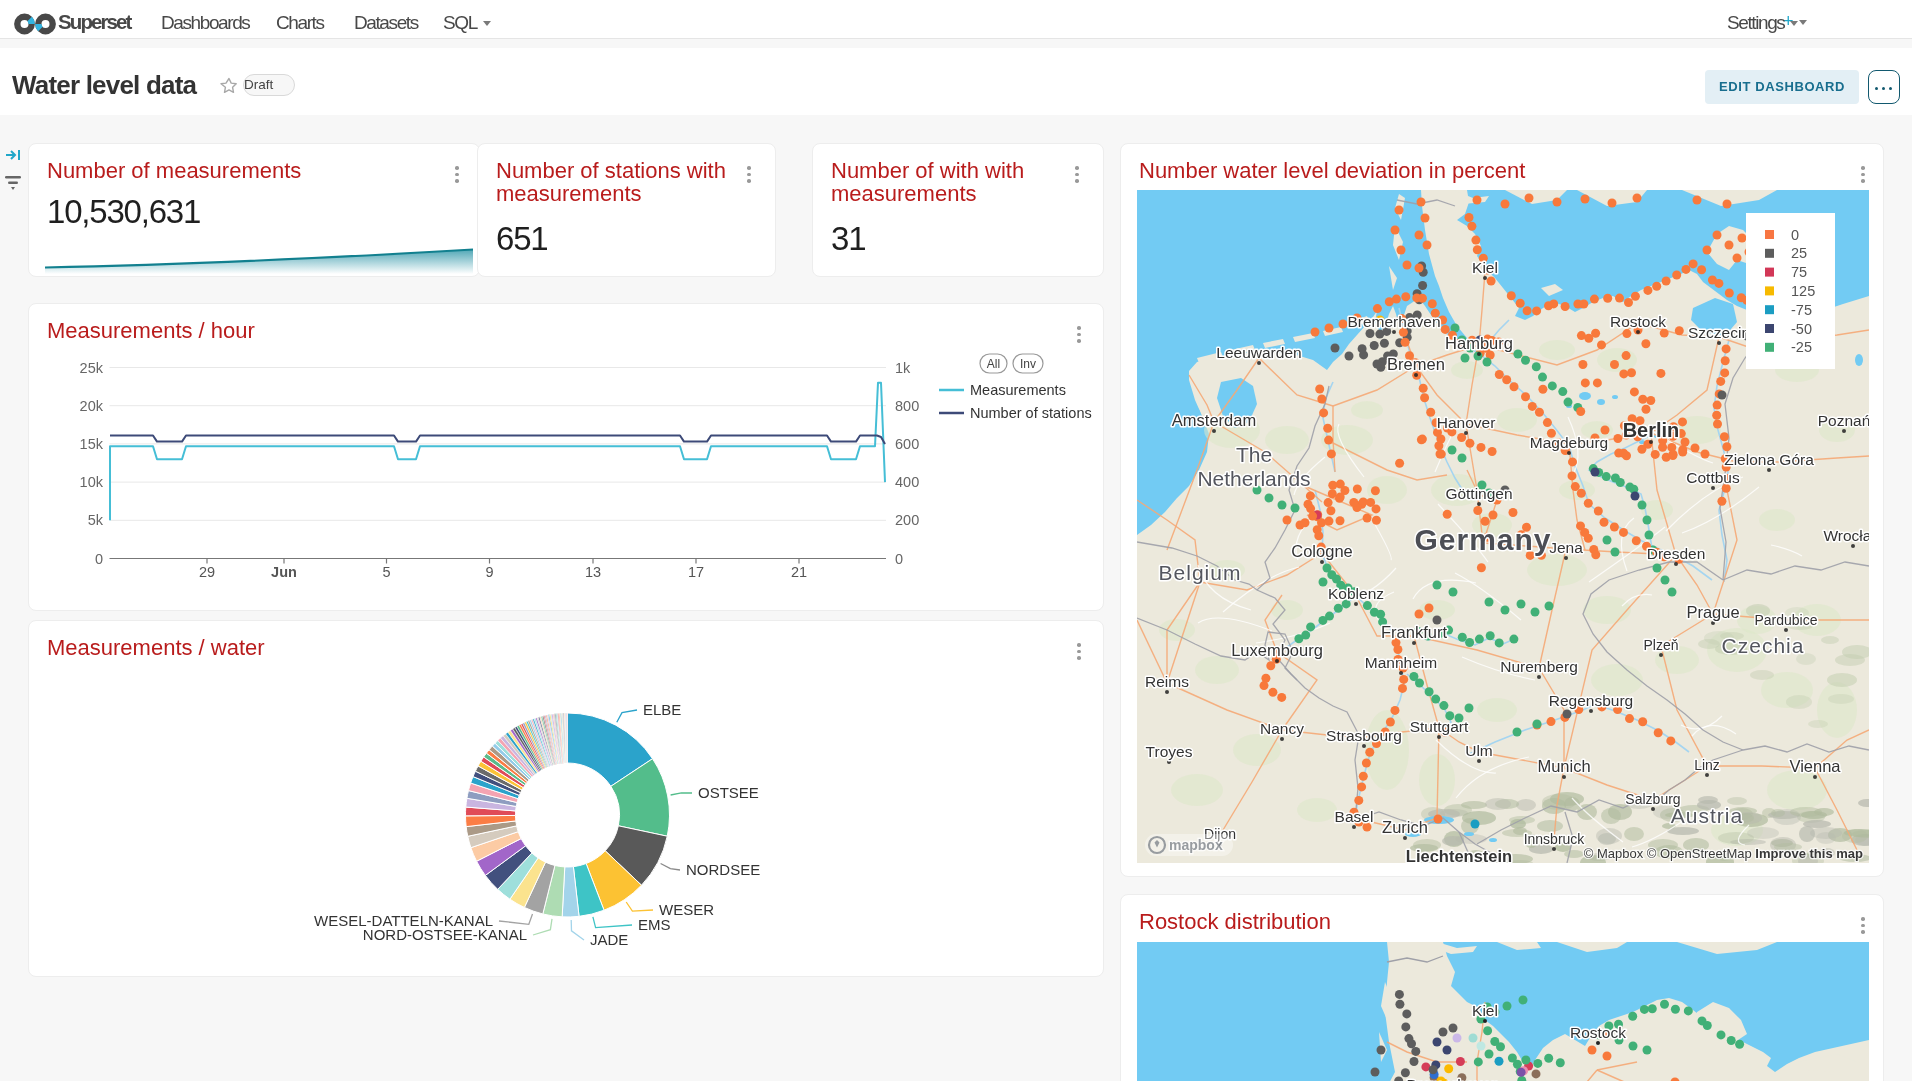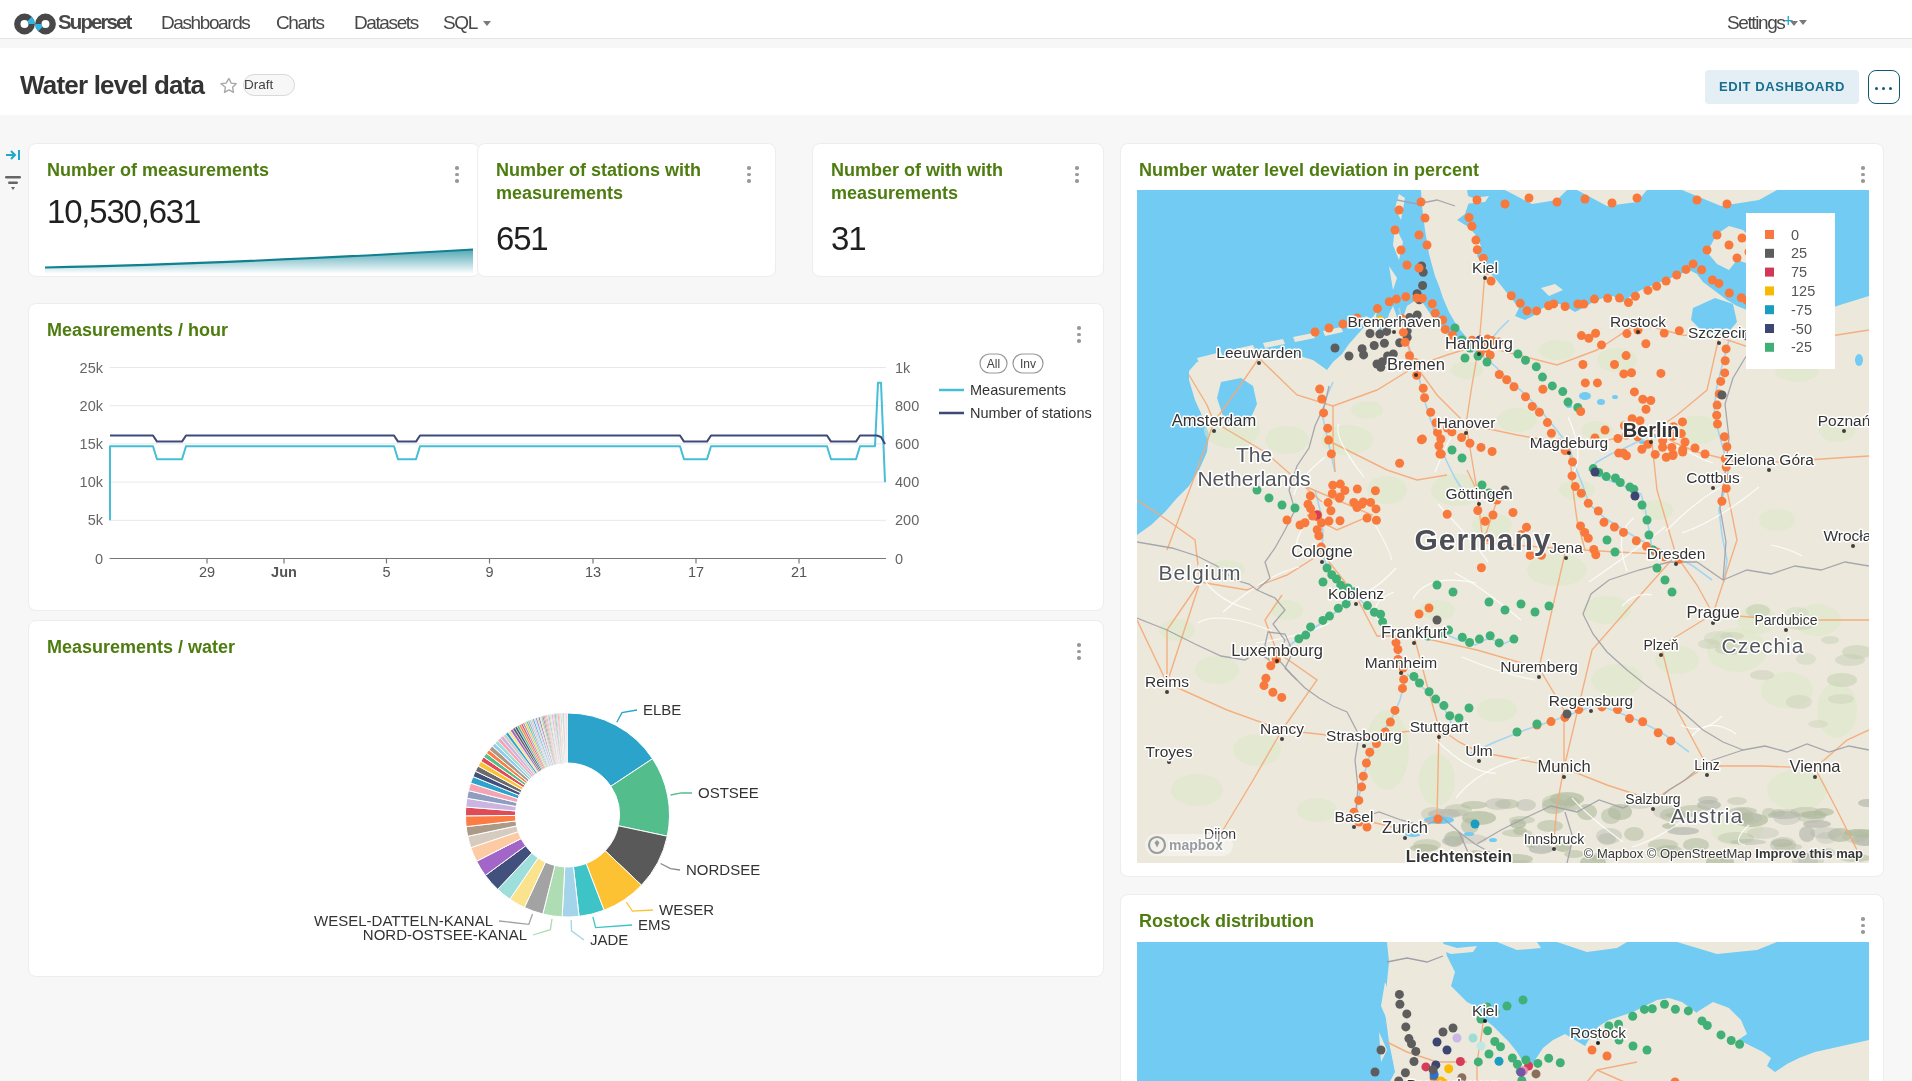"Water level data" .h1 { left: 20px -> 12px }
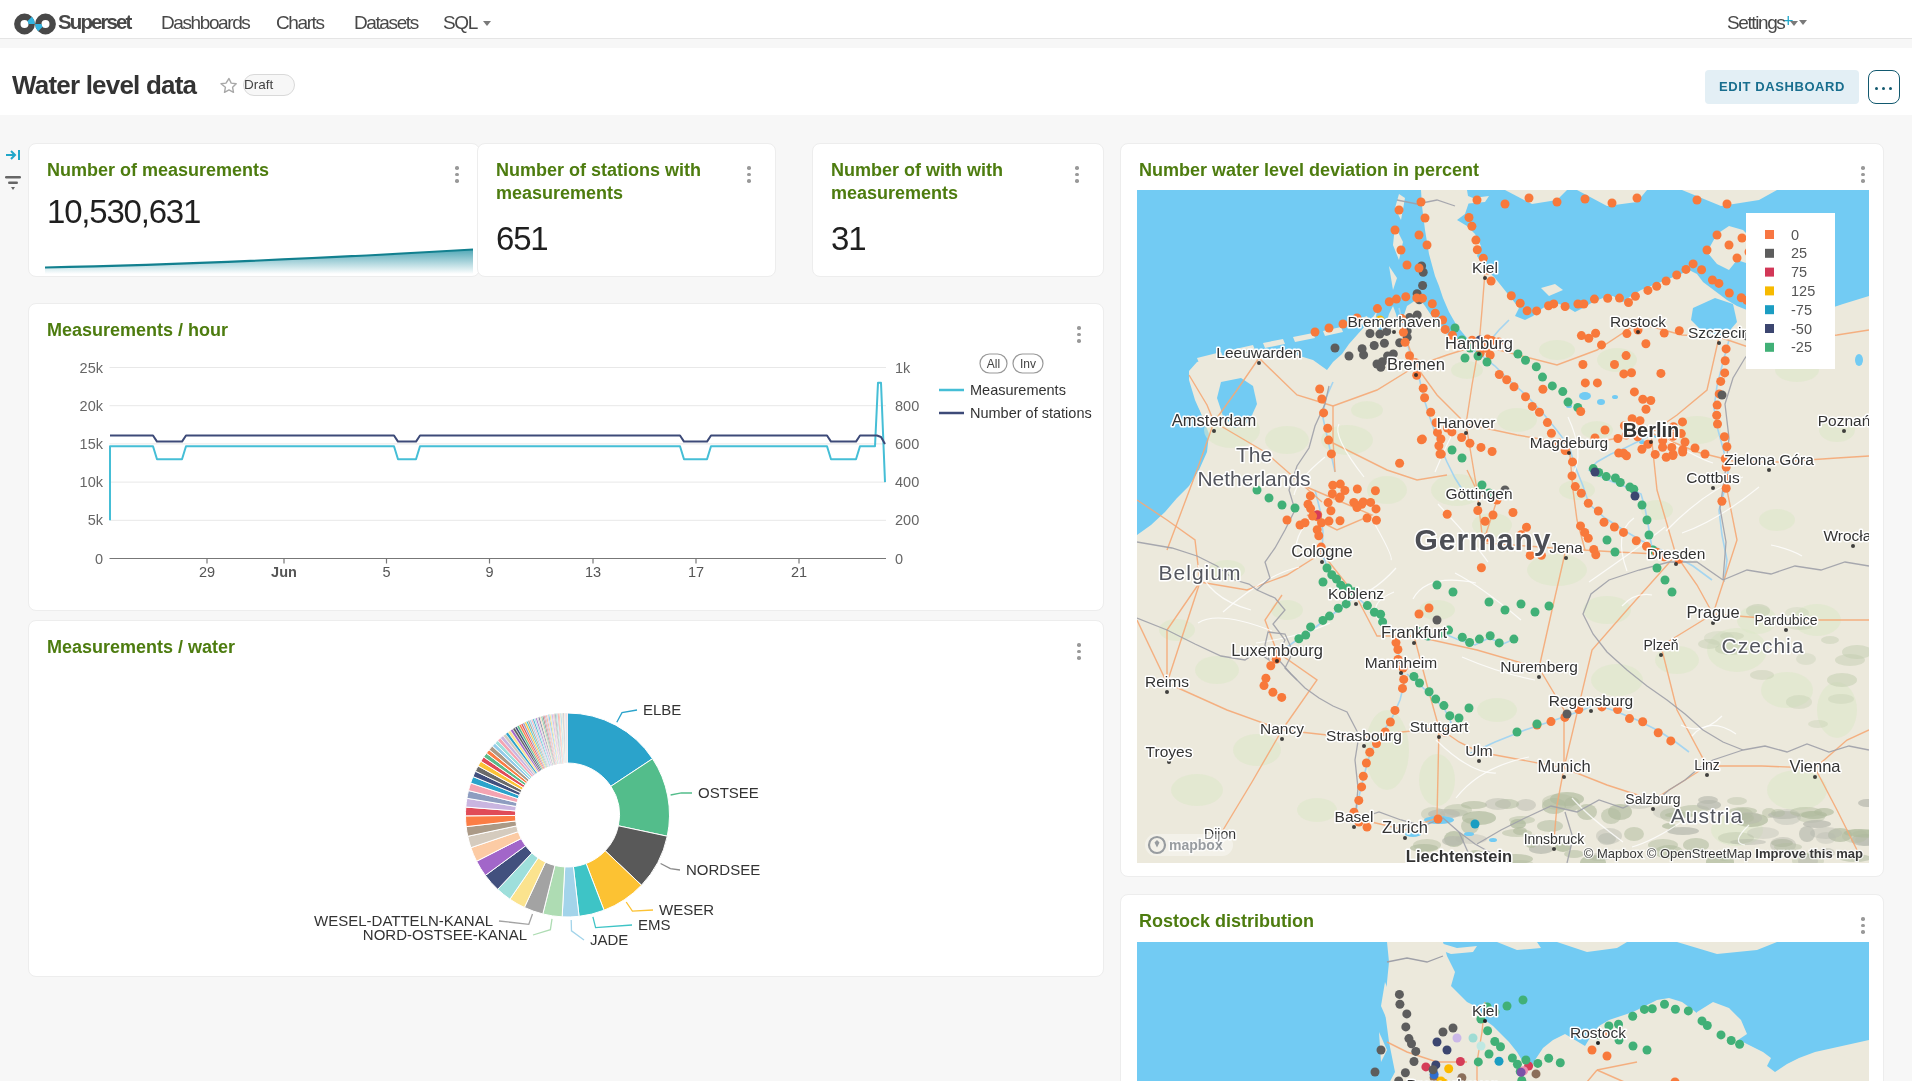"Number of measurements" .ctitle { color: #4d7c0f -> #b91c1c; font-size: 18px -> 22px; font-weight: 700 -> 400 }
